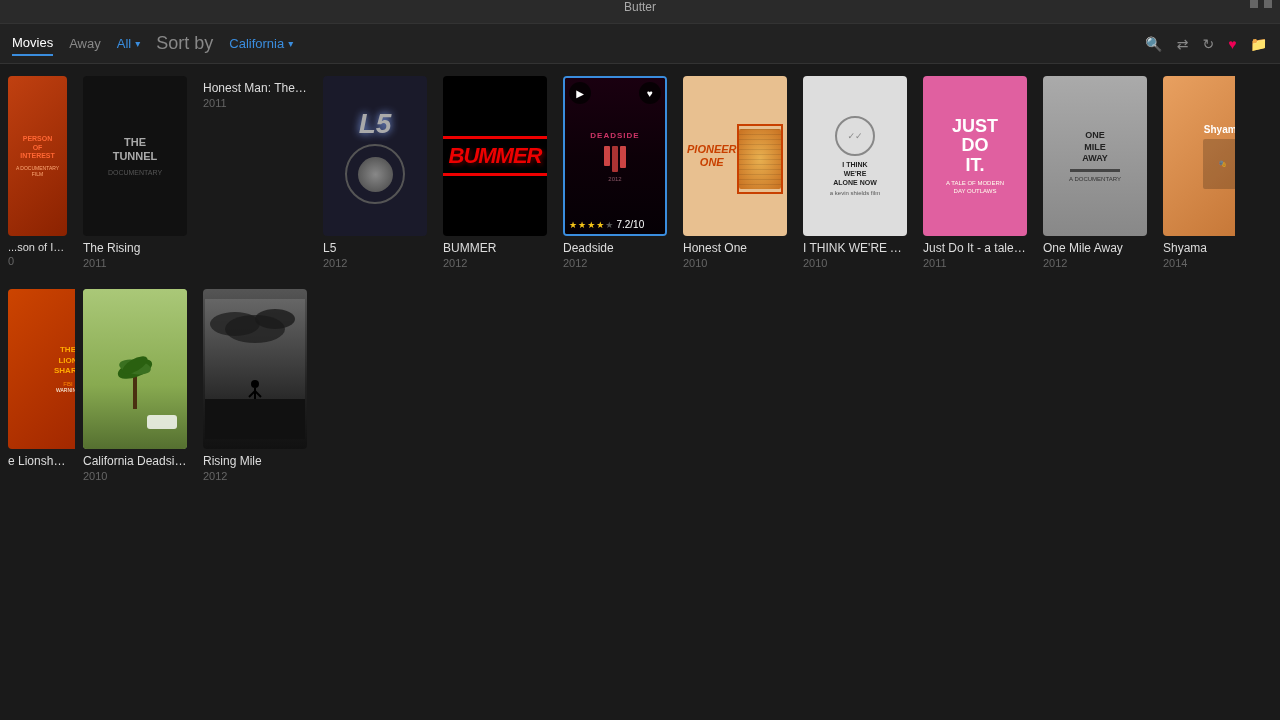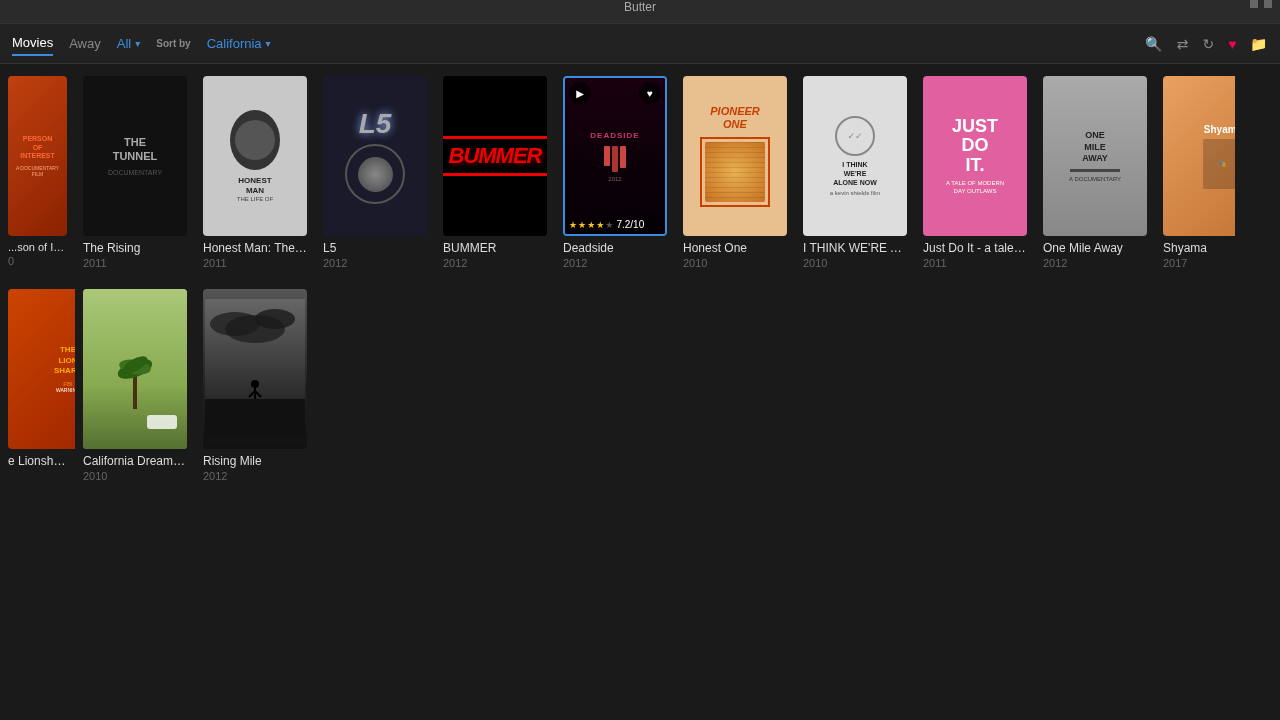"Sort by" .nav-sortby { font-size: 10px -> 18px; font-weight: bold -> none }
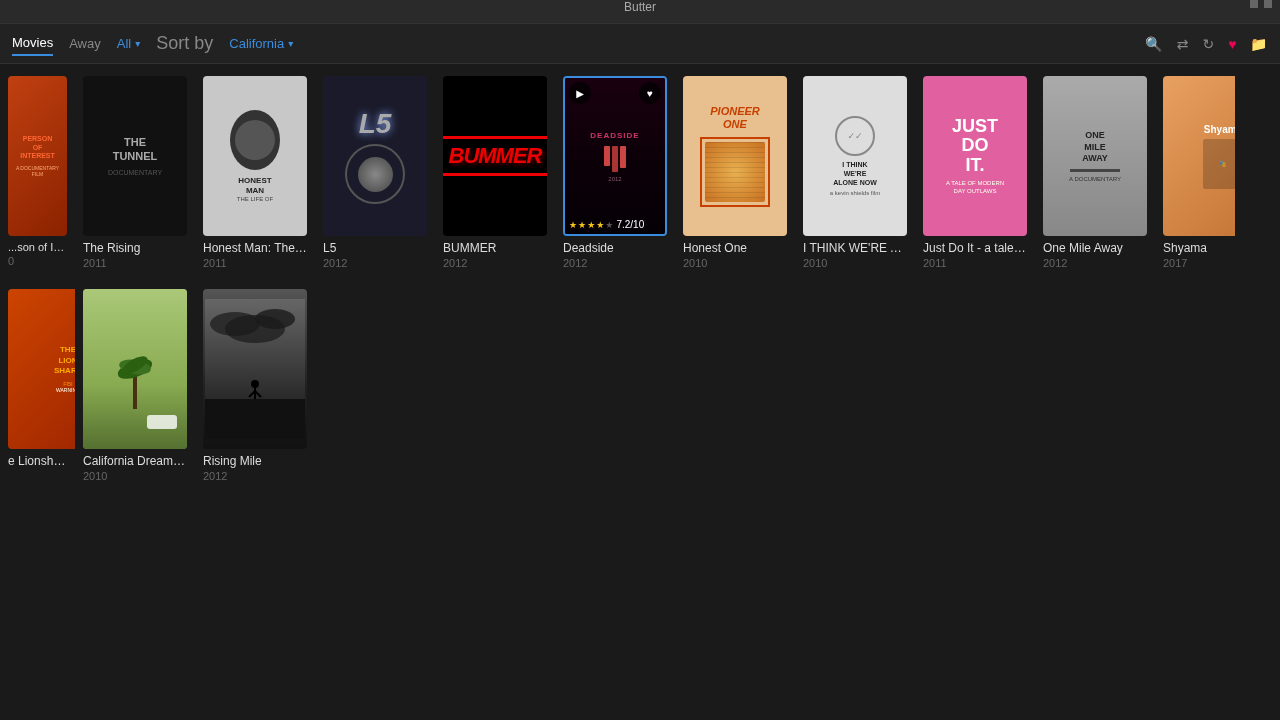"PIONEER" div { flex-direction: column -> row }
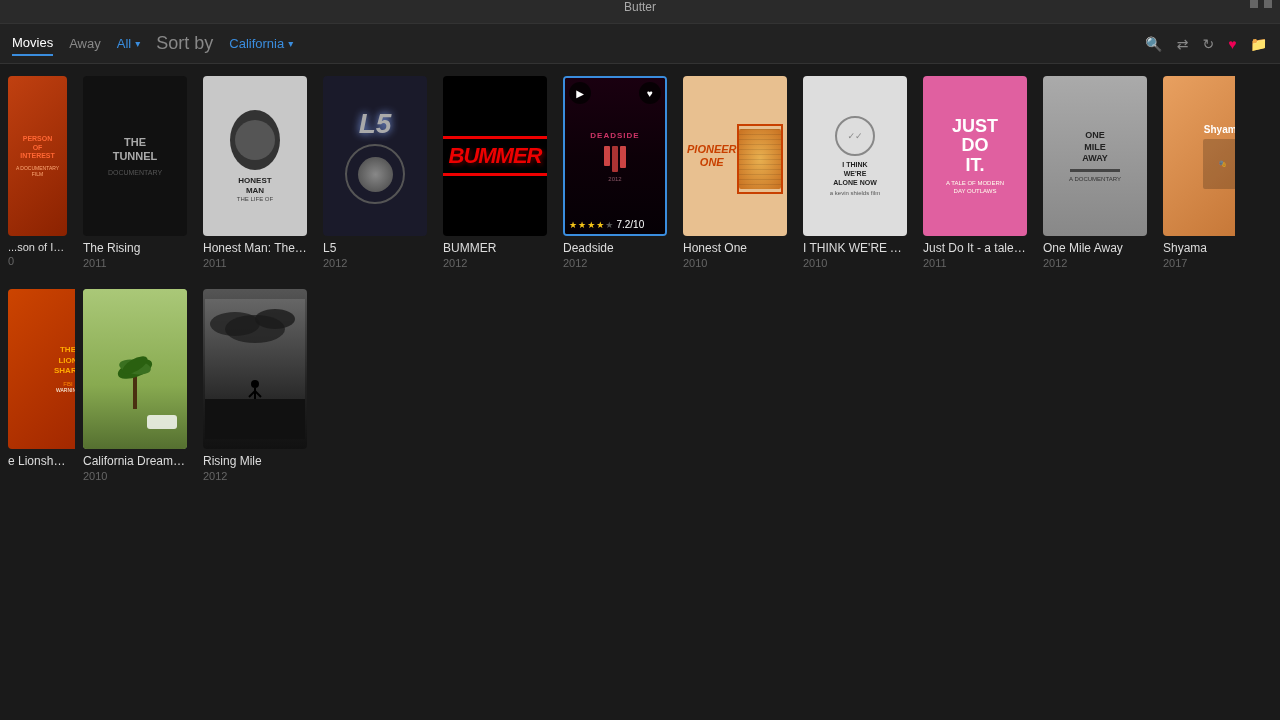"HONEST" div.movie-poster { html: <div> <div> <div> <div></div> </div> <div>HONEST<br>MAN</div> <div>THE LIFE OF</div> </div> </div> -> none }
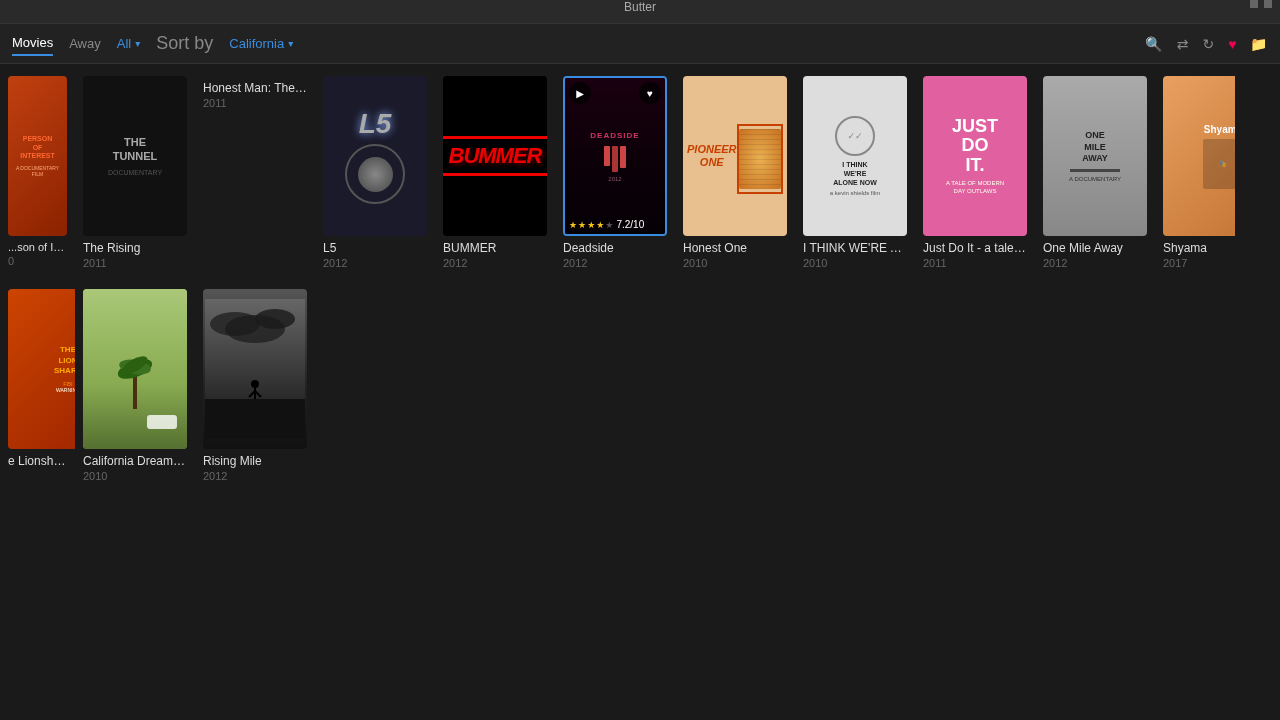"2017" div.movie-year { text: 2017 -> 2014 }
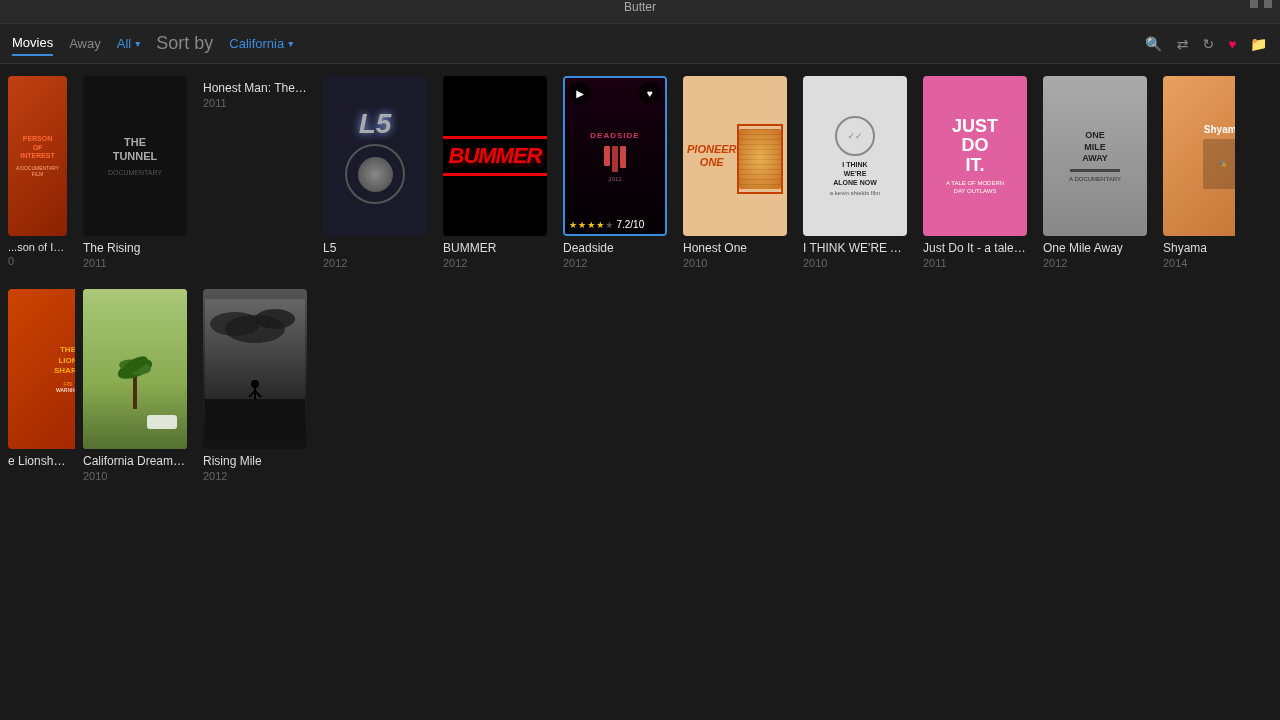"California Dreaming" div.movie-title { text: Dreaming -> Deadside }
